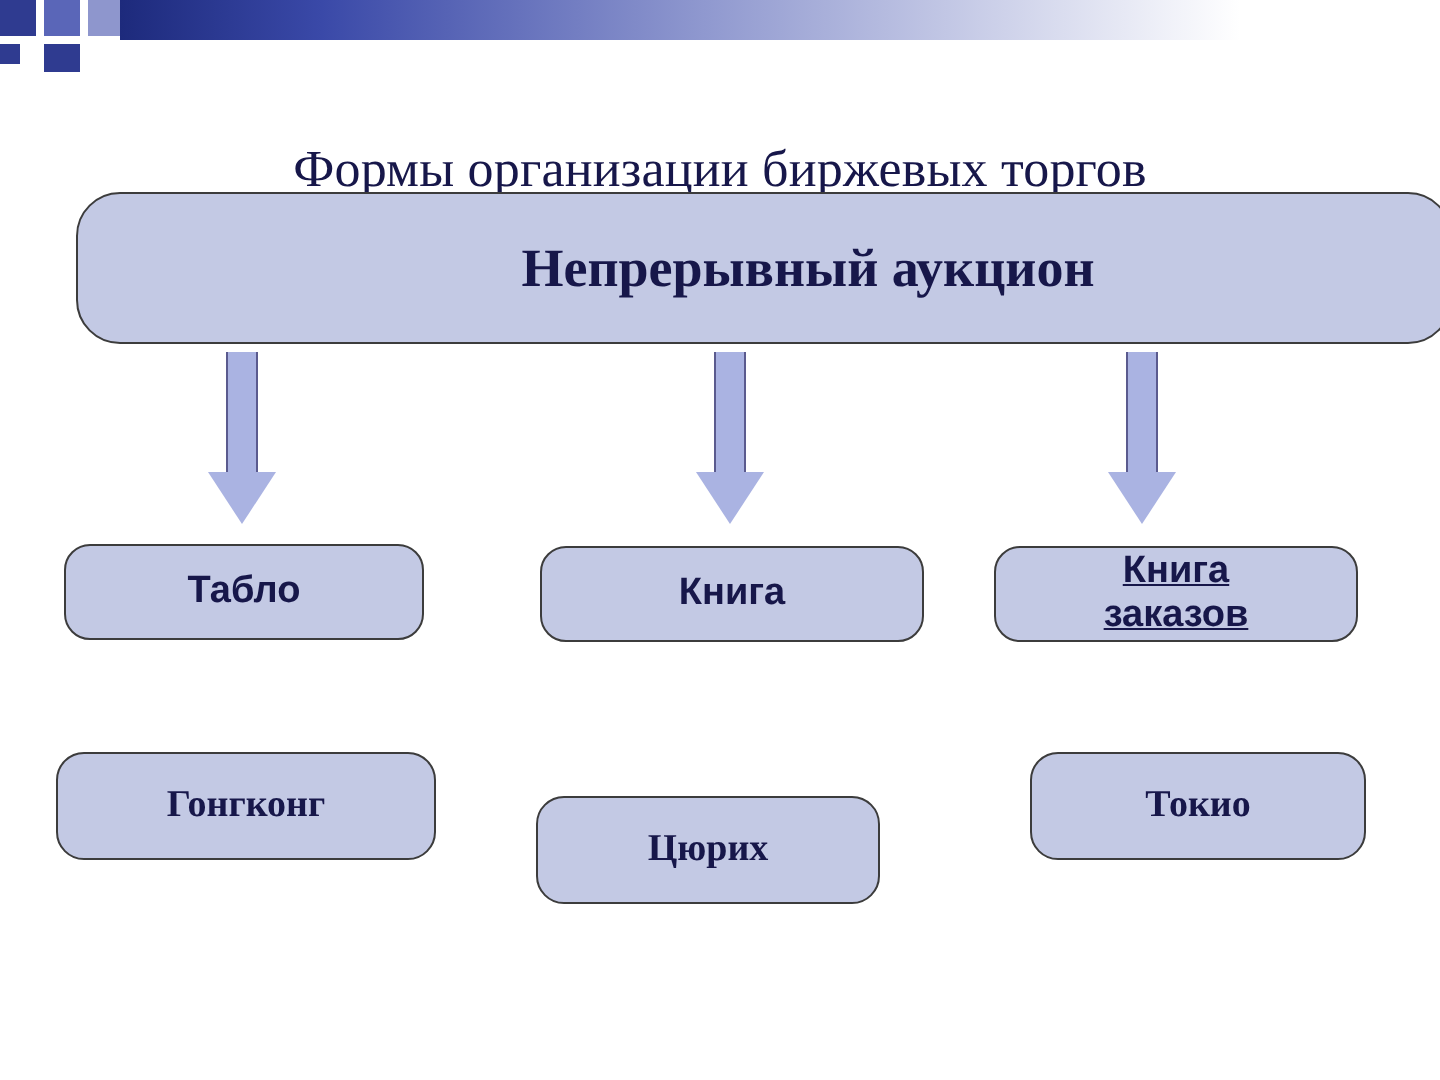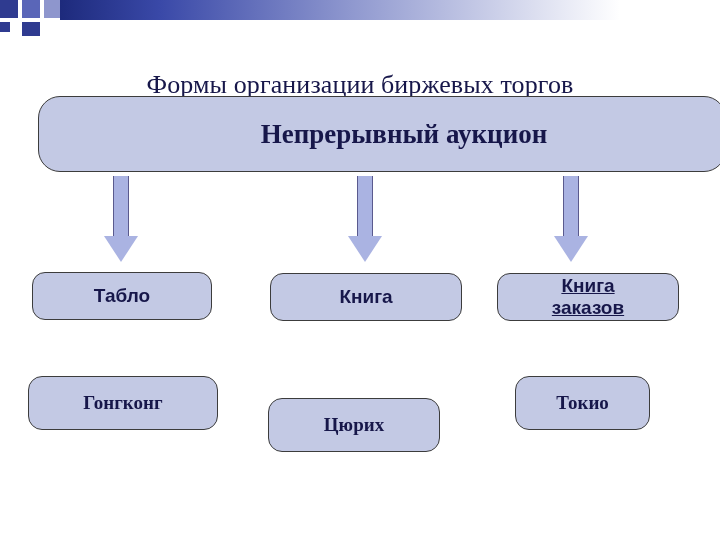"Токио" .box-bot-3 { width: 135px -> 168px }
